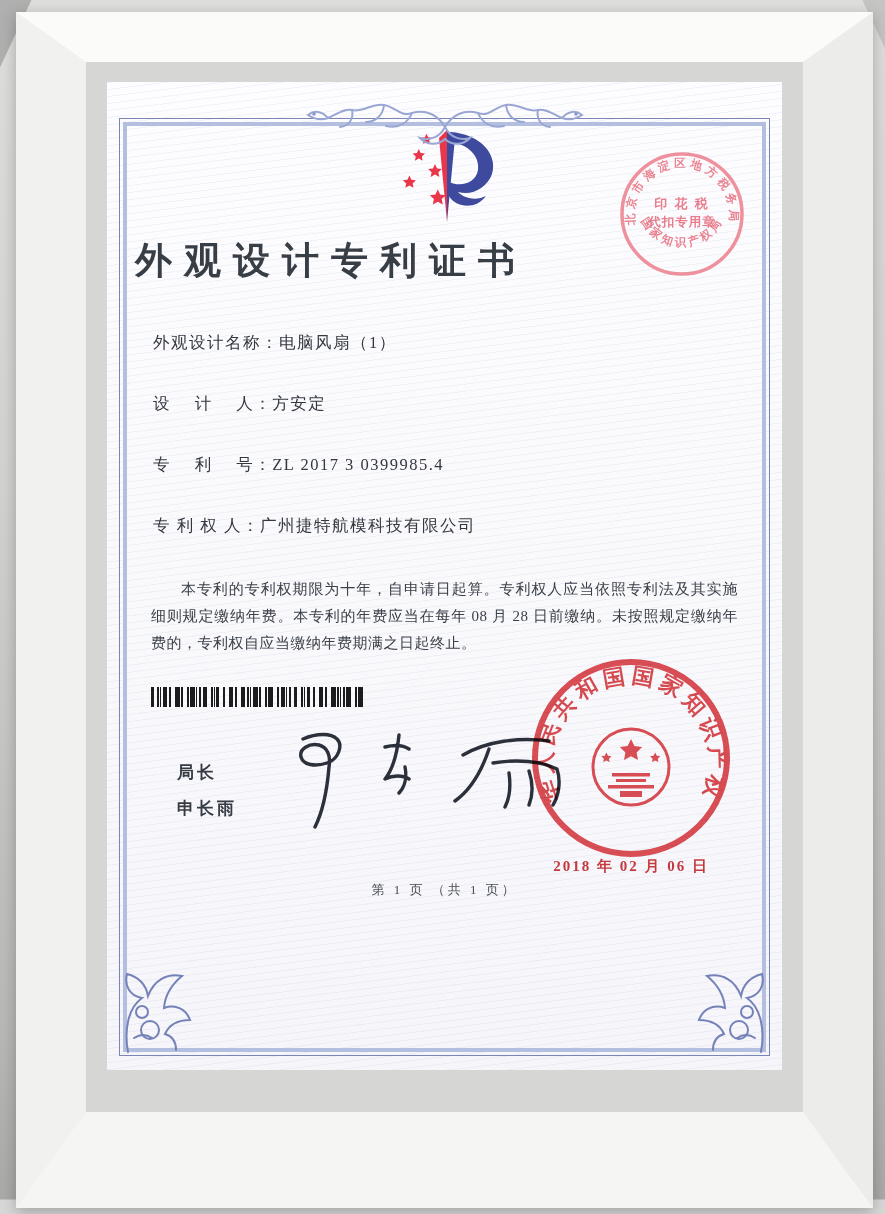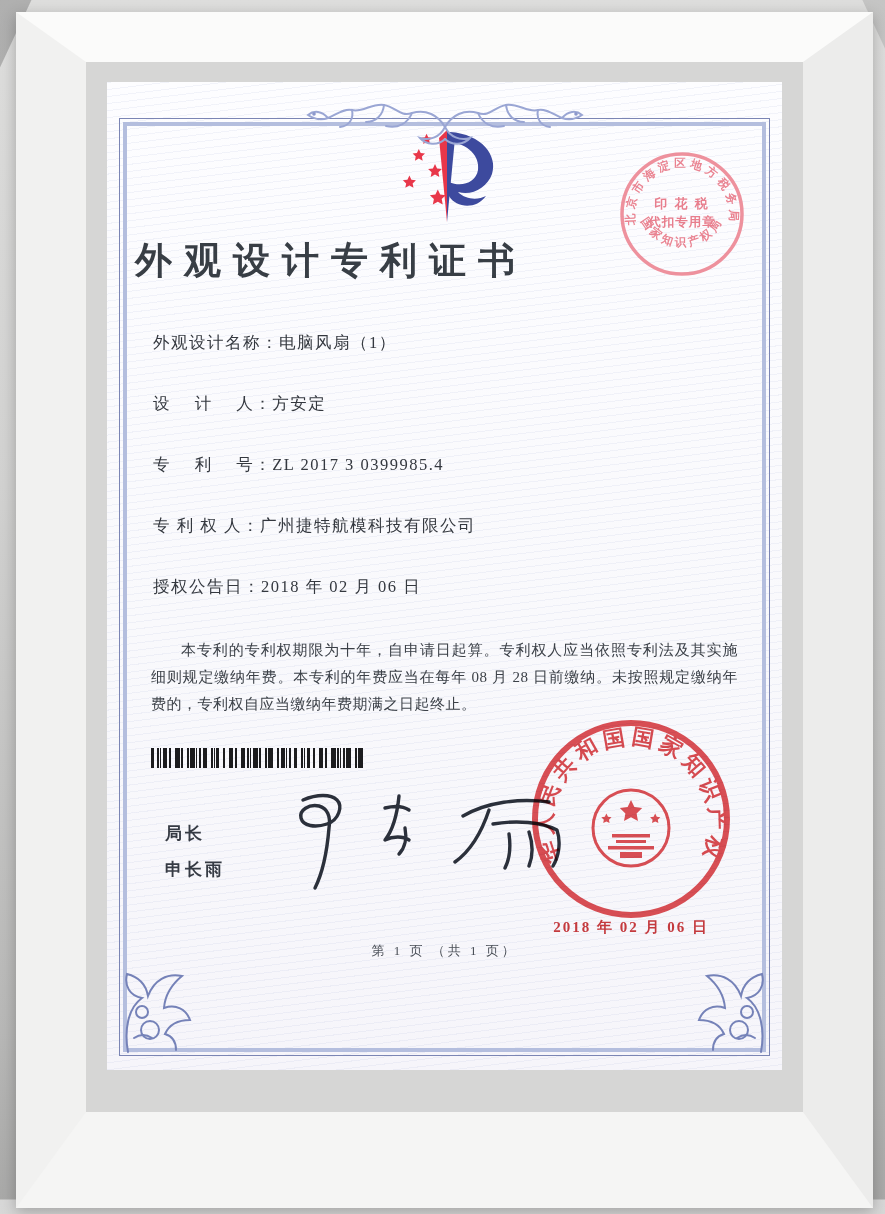"授权公告日：2018 年 02 月 06" div.field-row { html: <div><span>授权公告日：</span><span>2018 年 02 月 06 日</span></div> -> none }
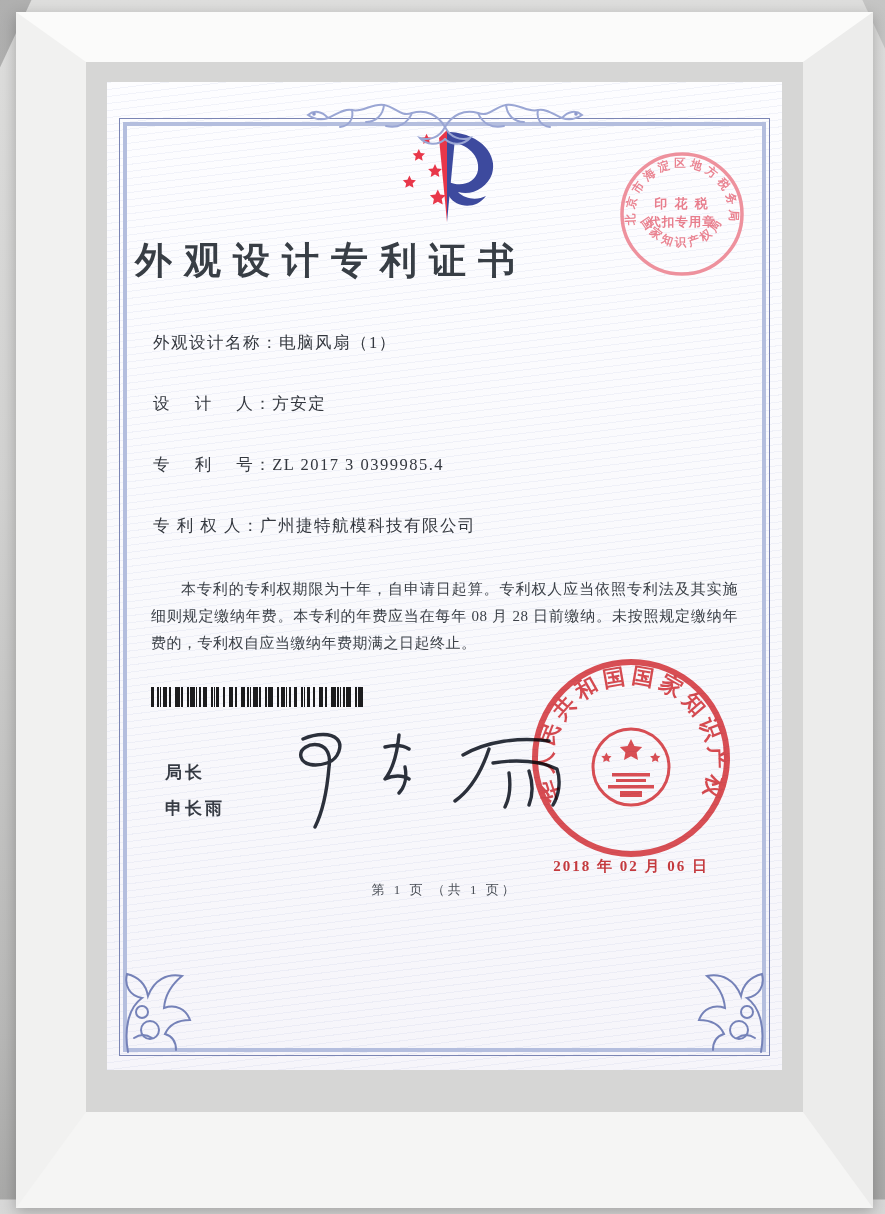"局长" .sig-texts { left: 38px -> 50px }
